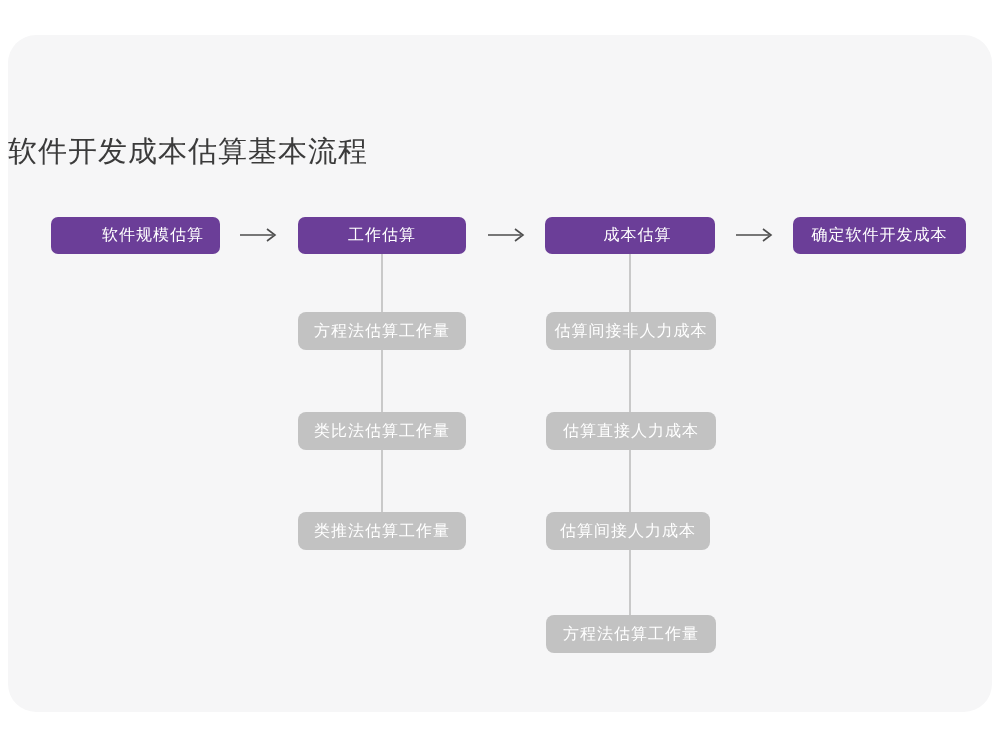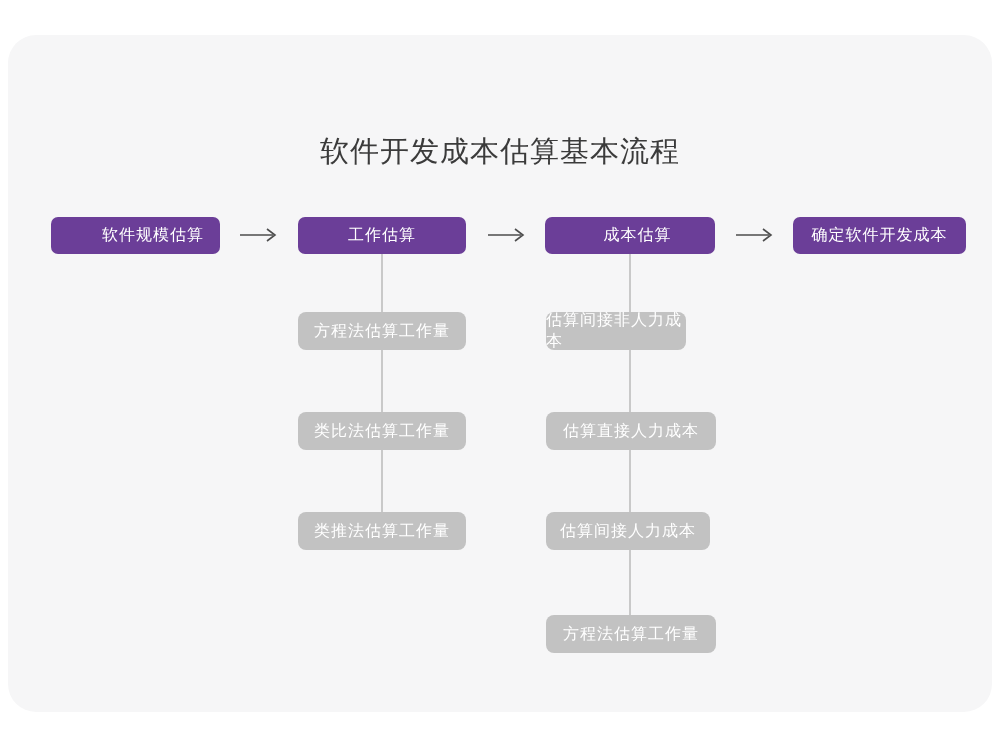"软件开发成本估算基本流程" .title { text-align: center -> none }
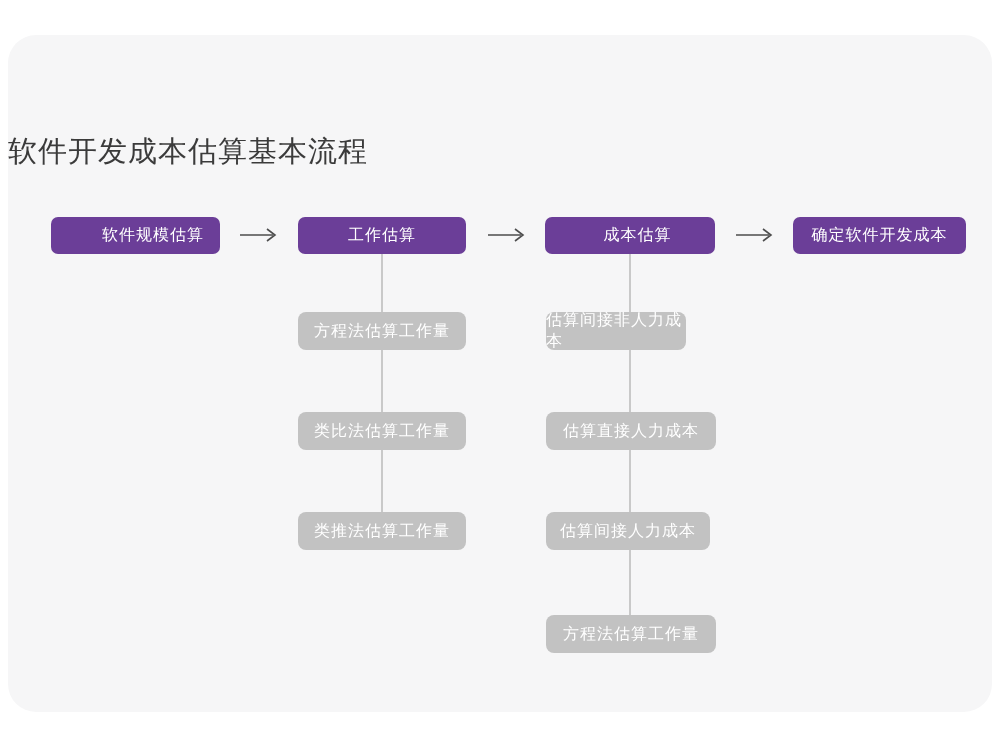"估算间接非人力成本" .c1 { width: 140px -> 170px }
